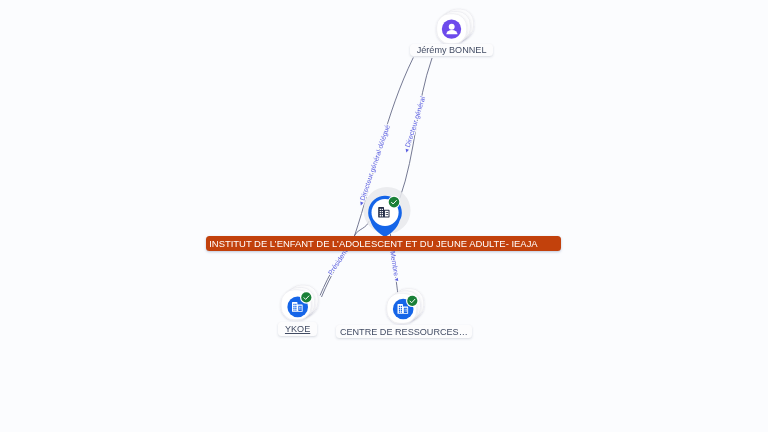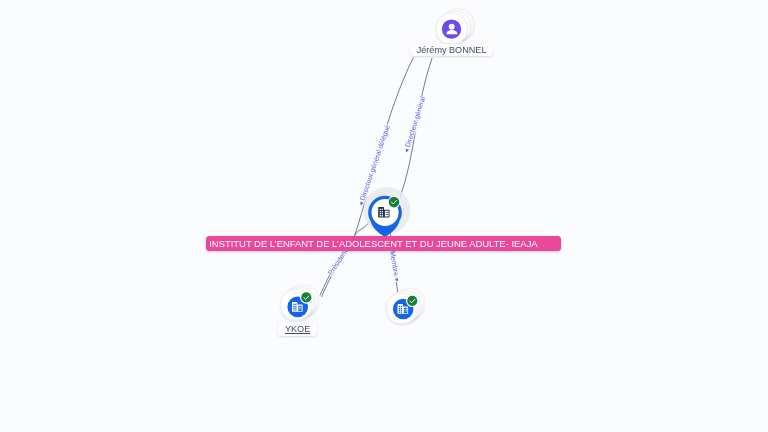"INSTITUT DE L’ENFANT DE L’ADOLESCENT" .nlabel.selected { background: #ec4899 -> #c2410c }
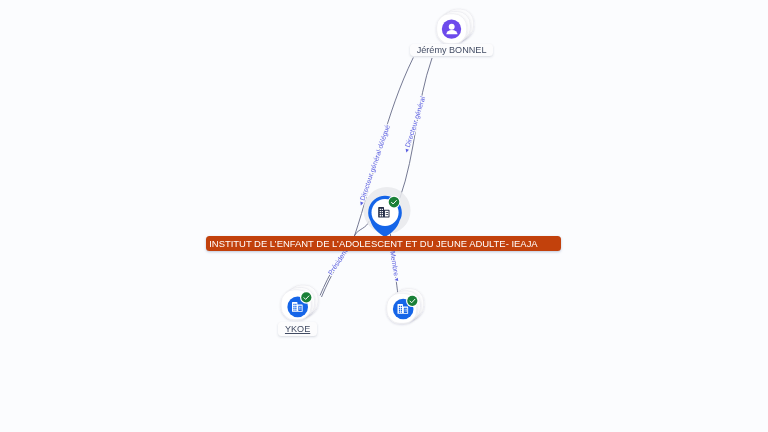"CENTRE DE RESSOURCES…" div.nlabel { html: none -> <div> <span>CENTRE DE RESSOURCES…</span> </div> }
